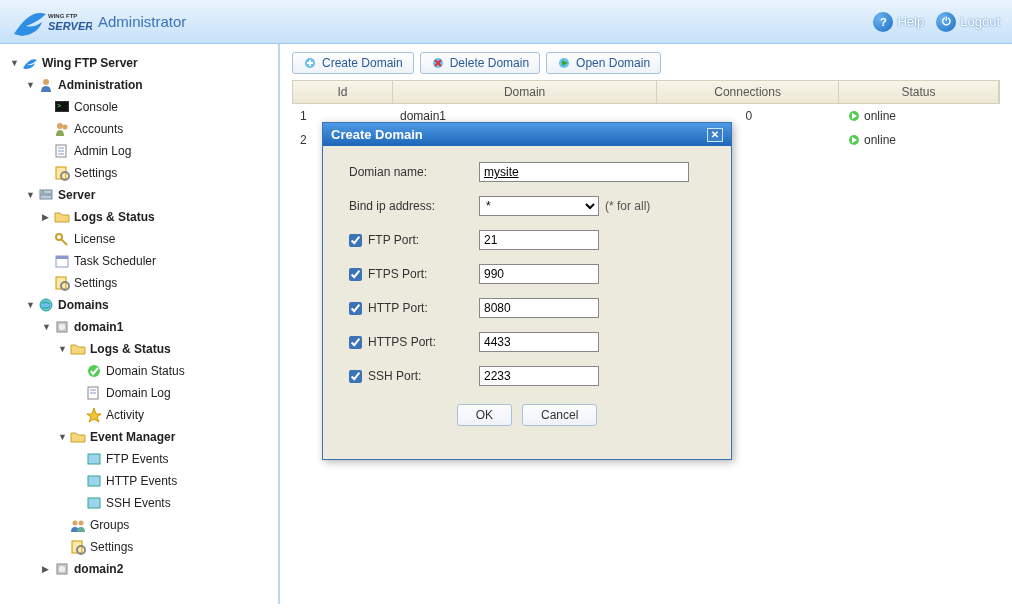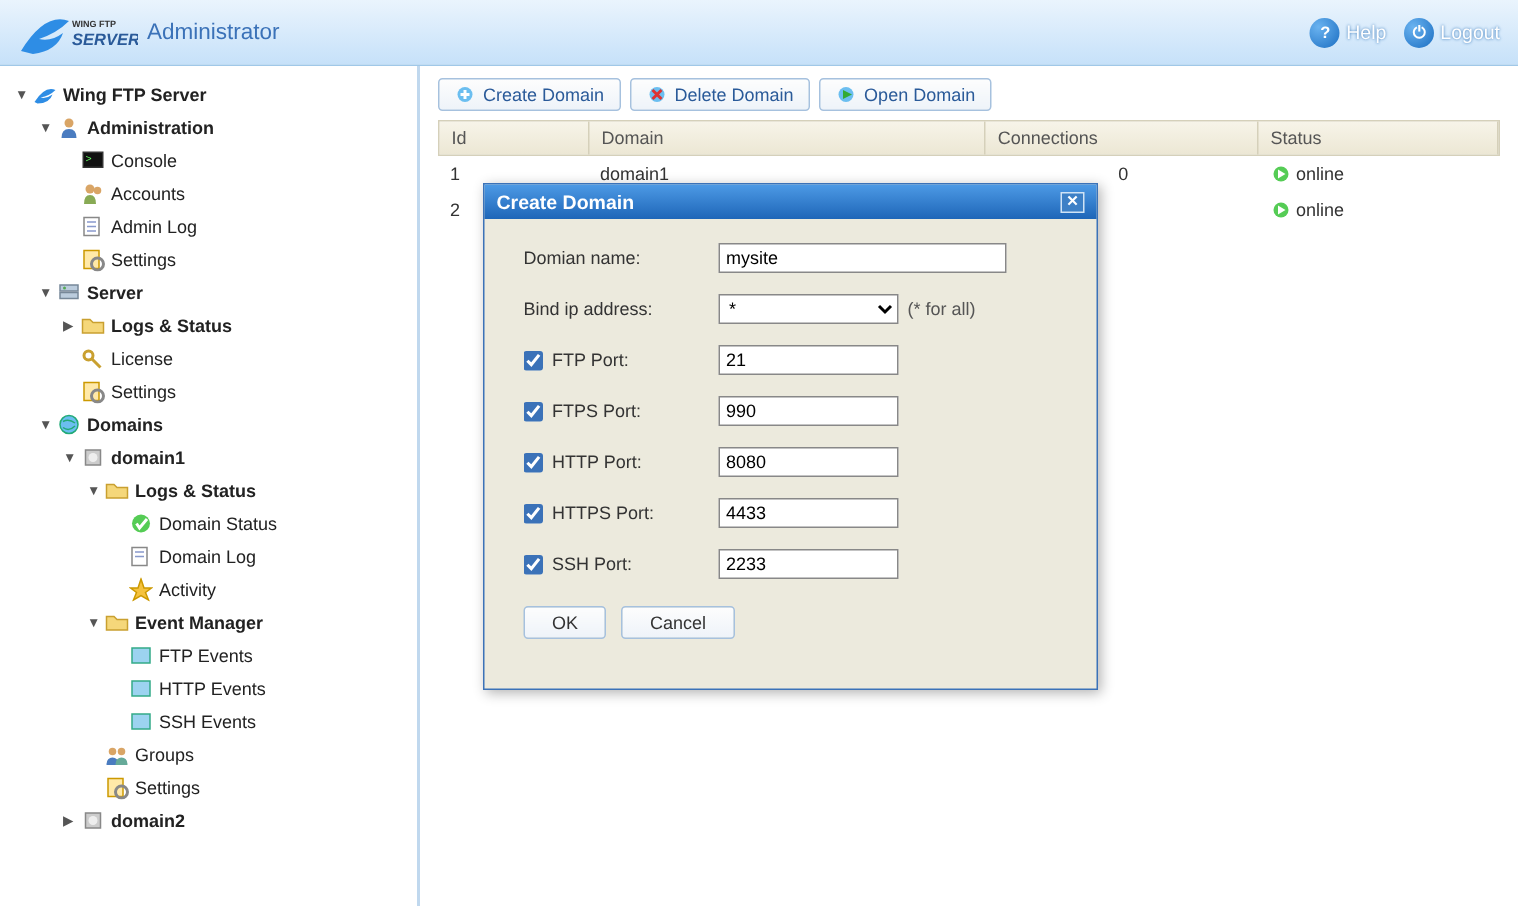"Id" .thead div { text-align: none -> center }
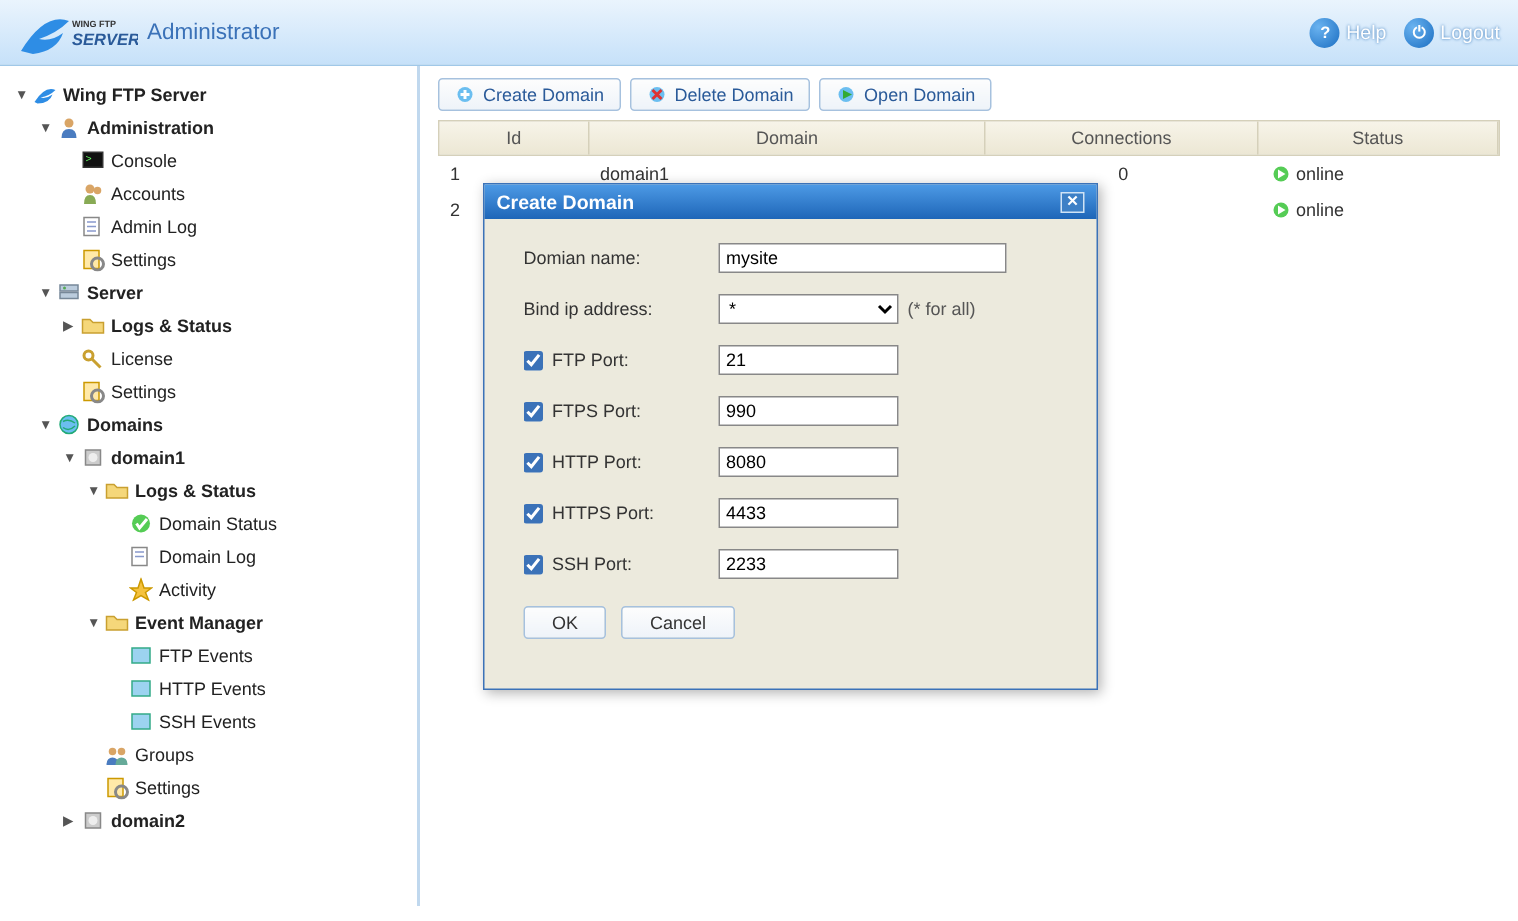"mysite" .w-lg { text-decoration: none -> underline; width: 192px -> 210px }
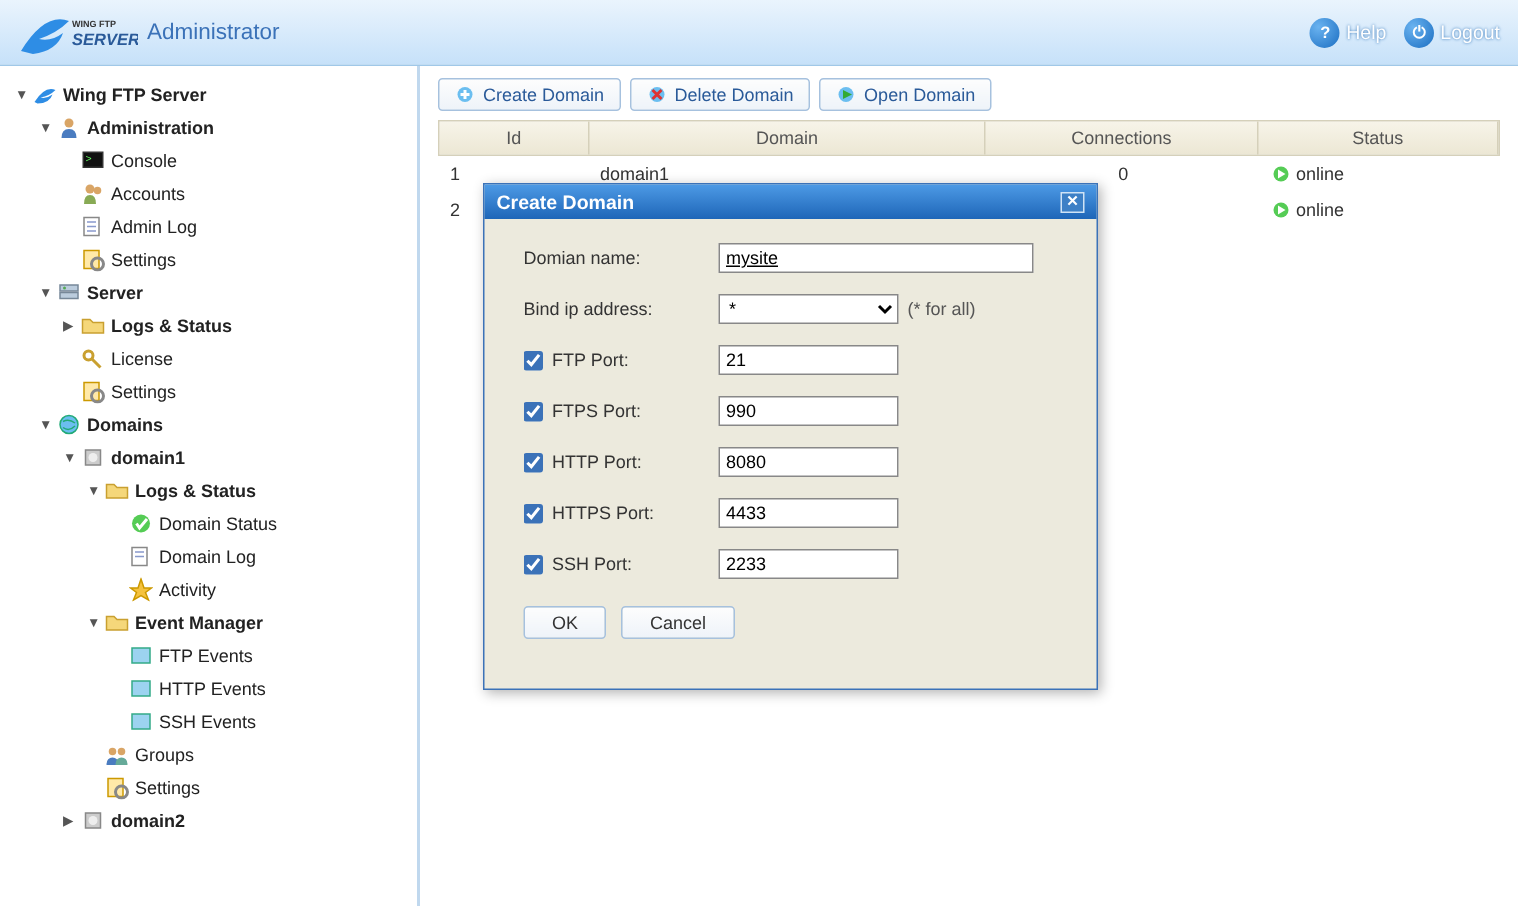"Task Scheduler" li { html: none -> <li> <div> <span></span> <span> <svg> <rect></rect> <rect></rect> </svg> </span> <span>Task Scheduler</span> </div> </li> }
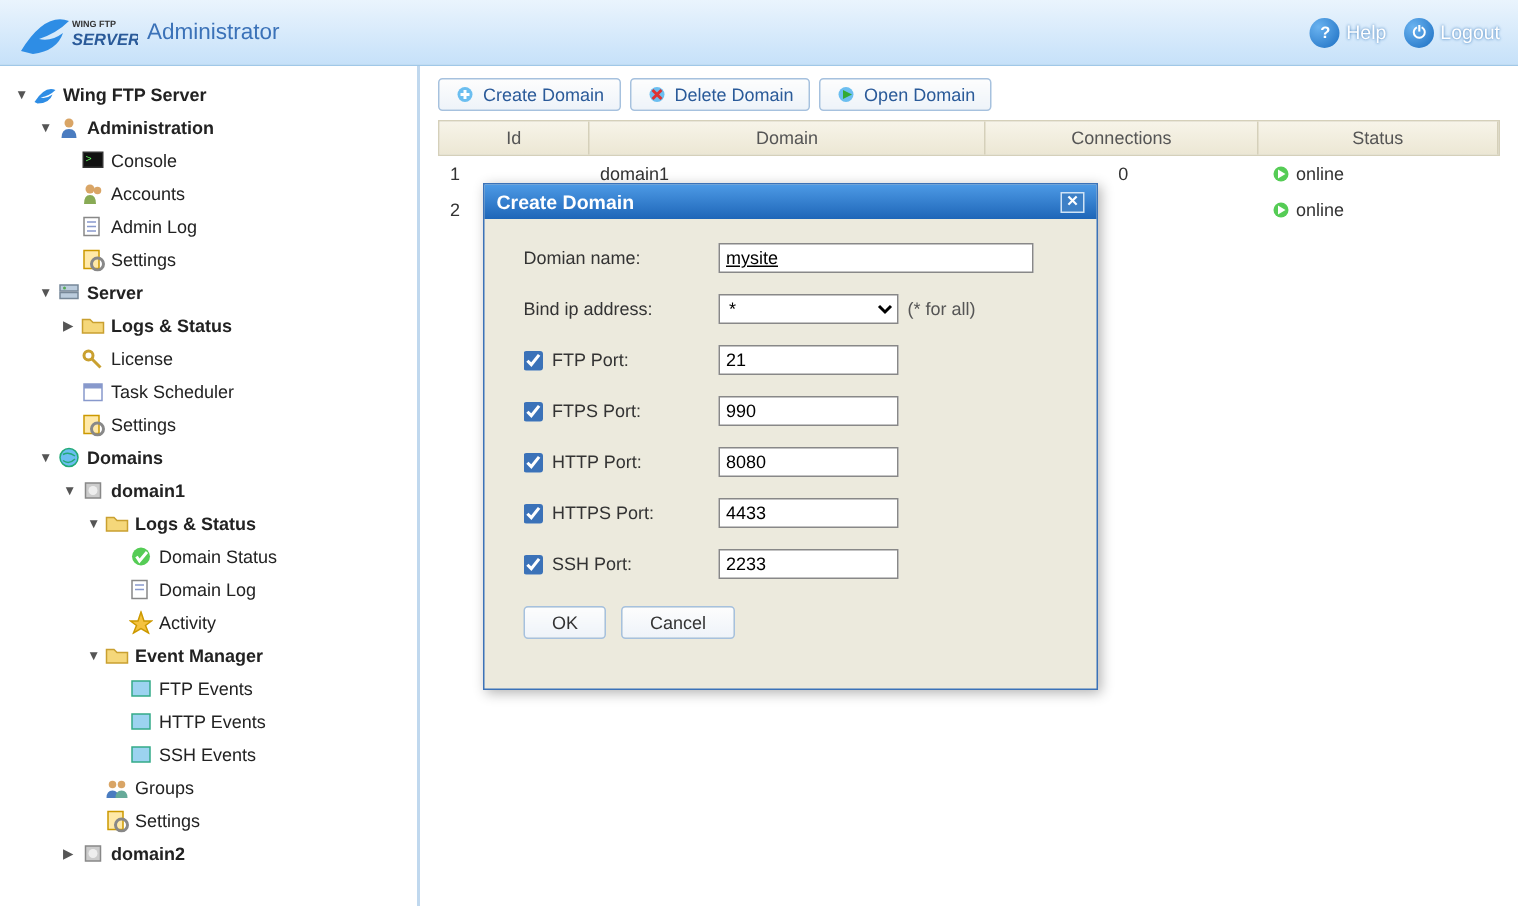"OK" .dlg-buttons { justify-content: flex-start -> center }
